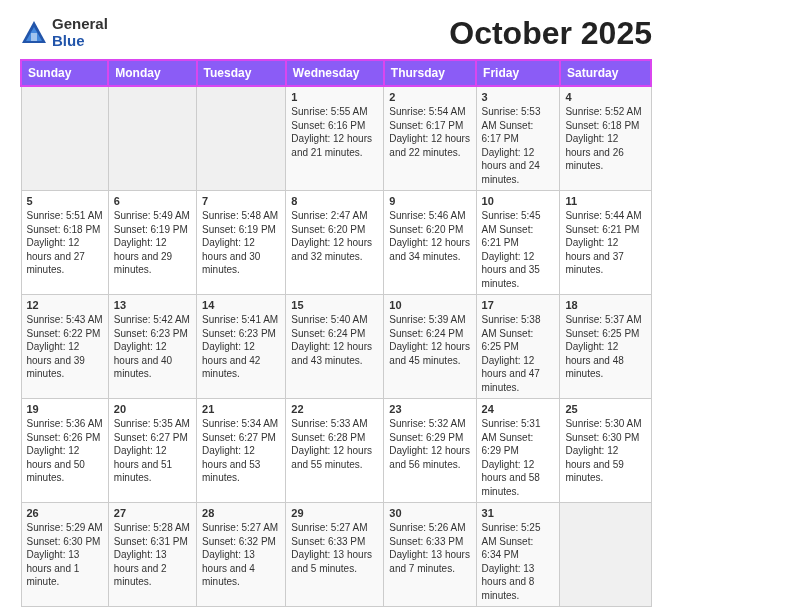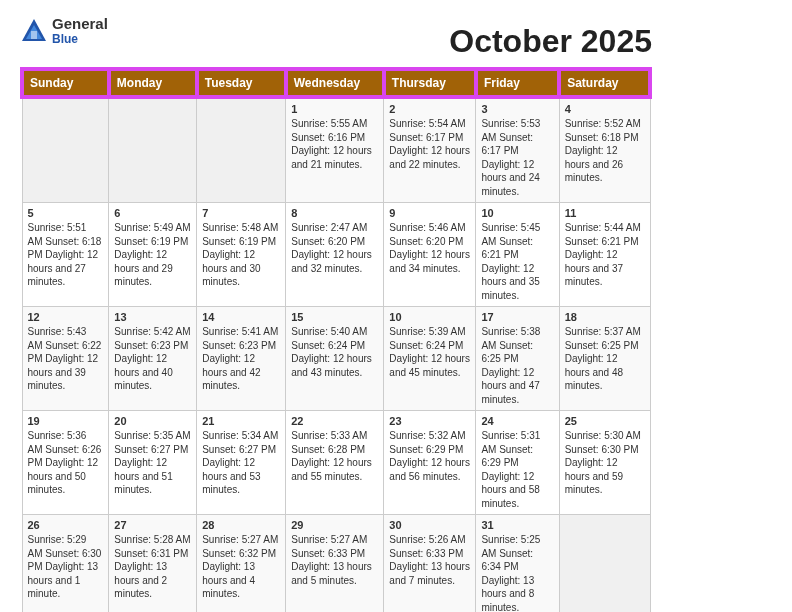"Blue" .logo-blue { font-size: 12px -> 15px }
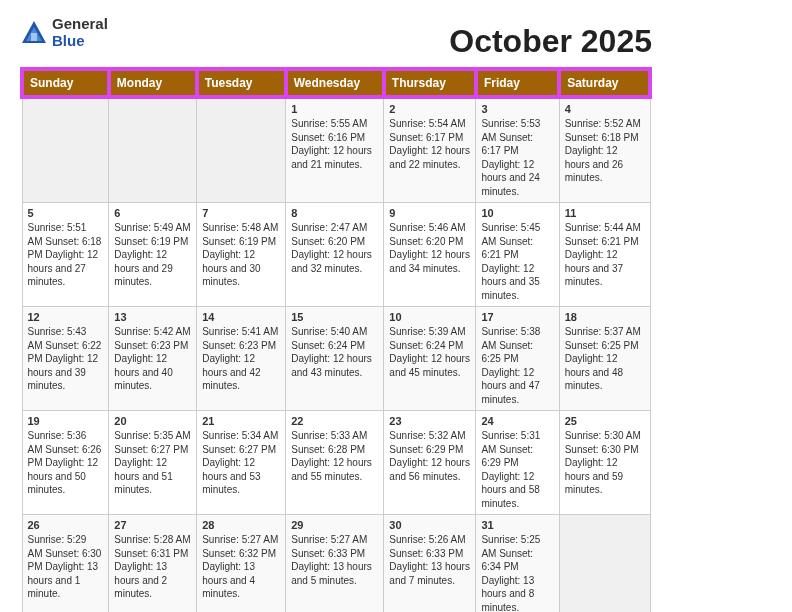"October 2025" .month-title { margin-top: 8px -> none }
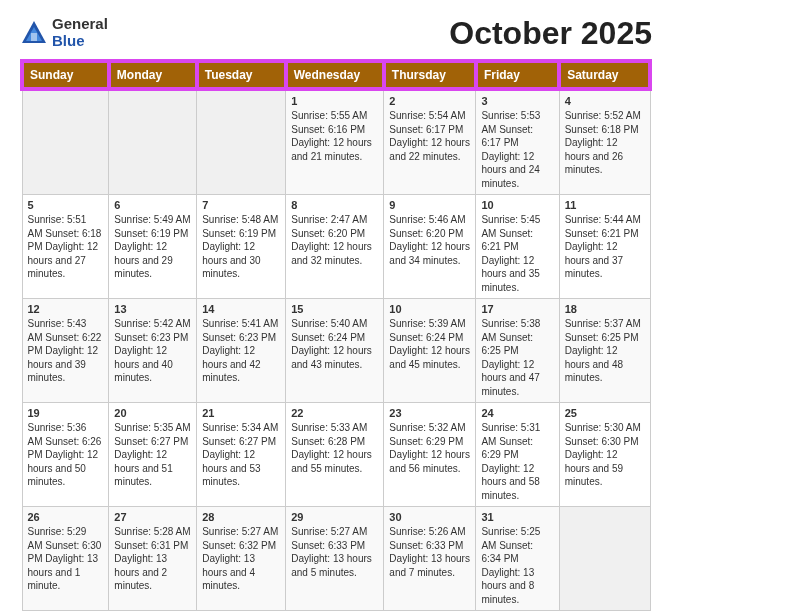"Sunday" .calendar th { background: #a16207 -> #8b5cf6; border: 4px solid #d946ef -> 2px solid #d946ef }
